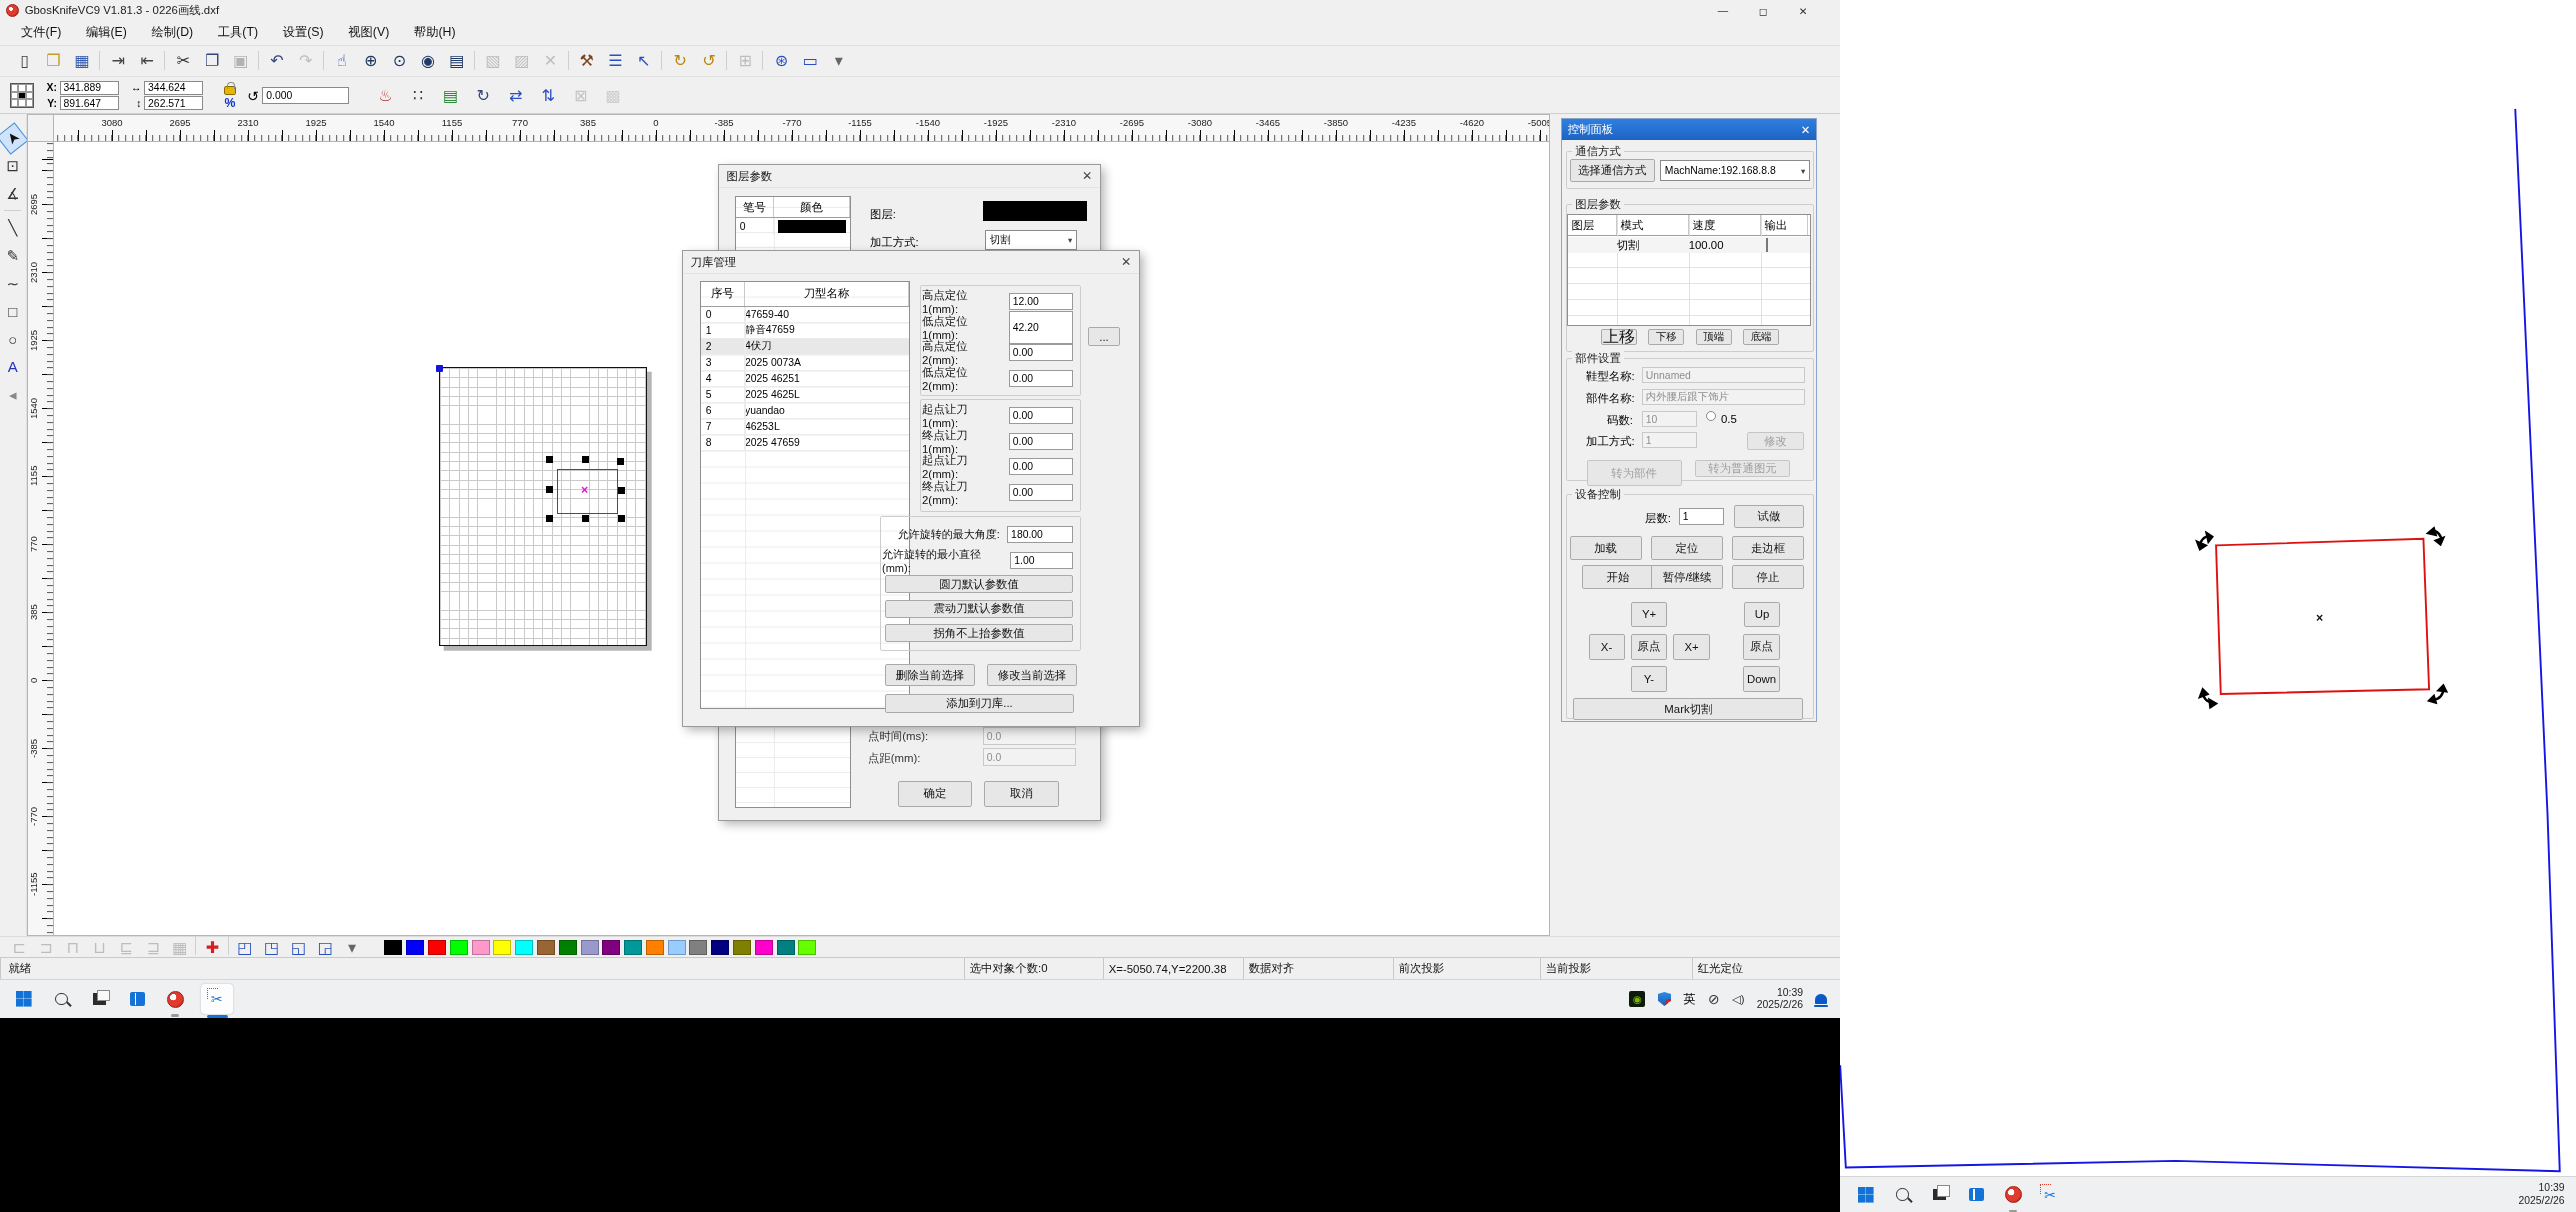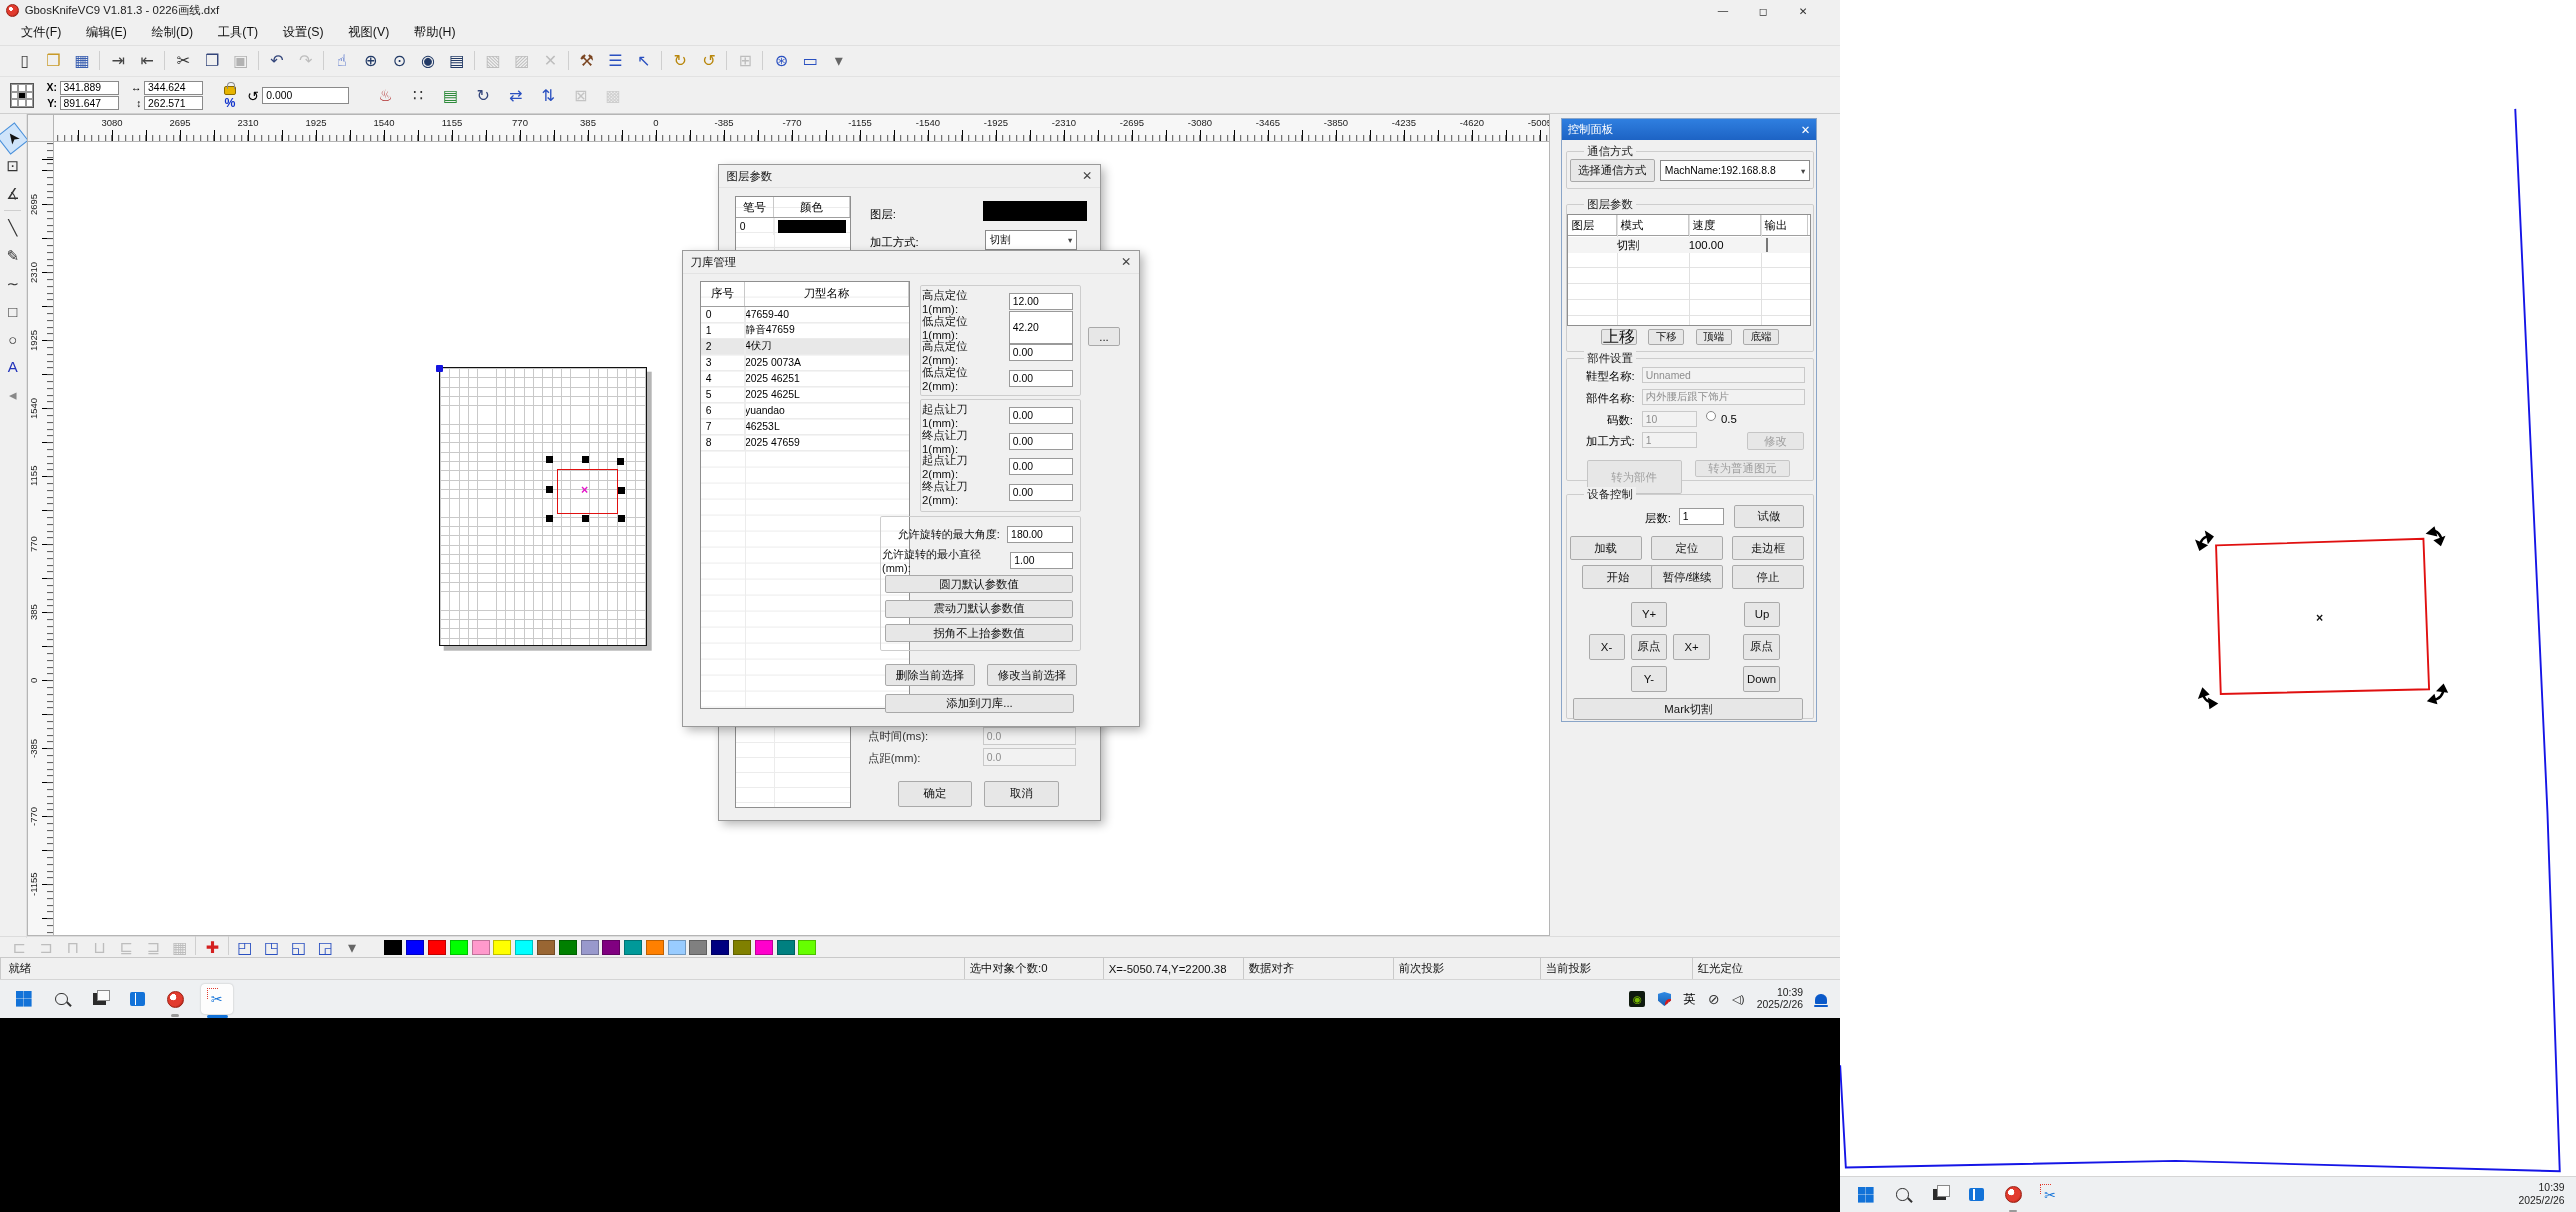"通信方式" .glabel { margin-left: 12px -> none }
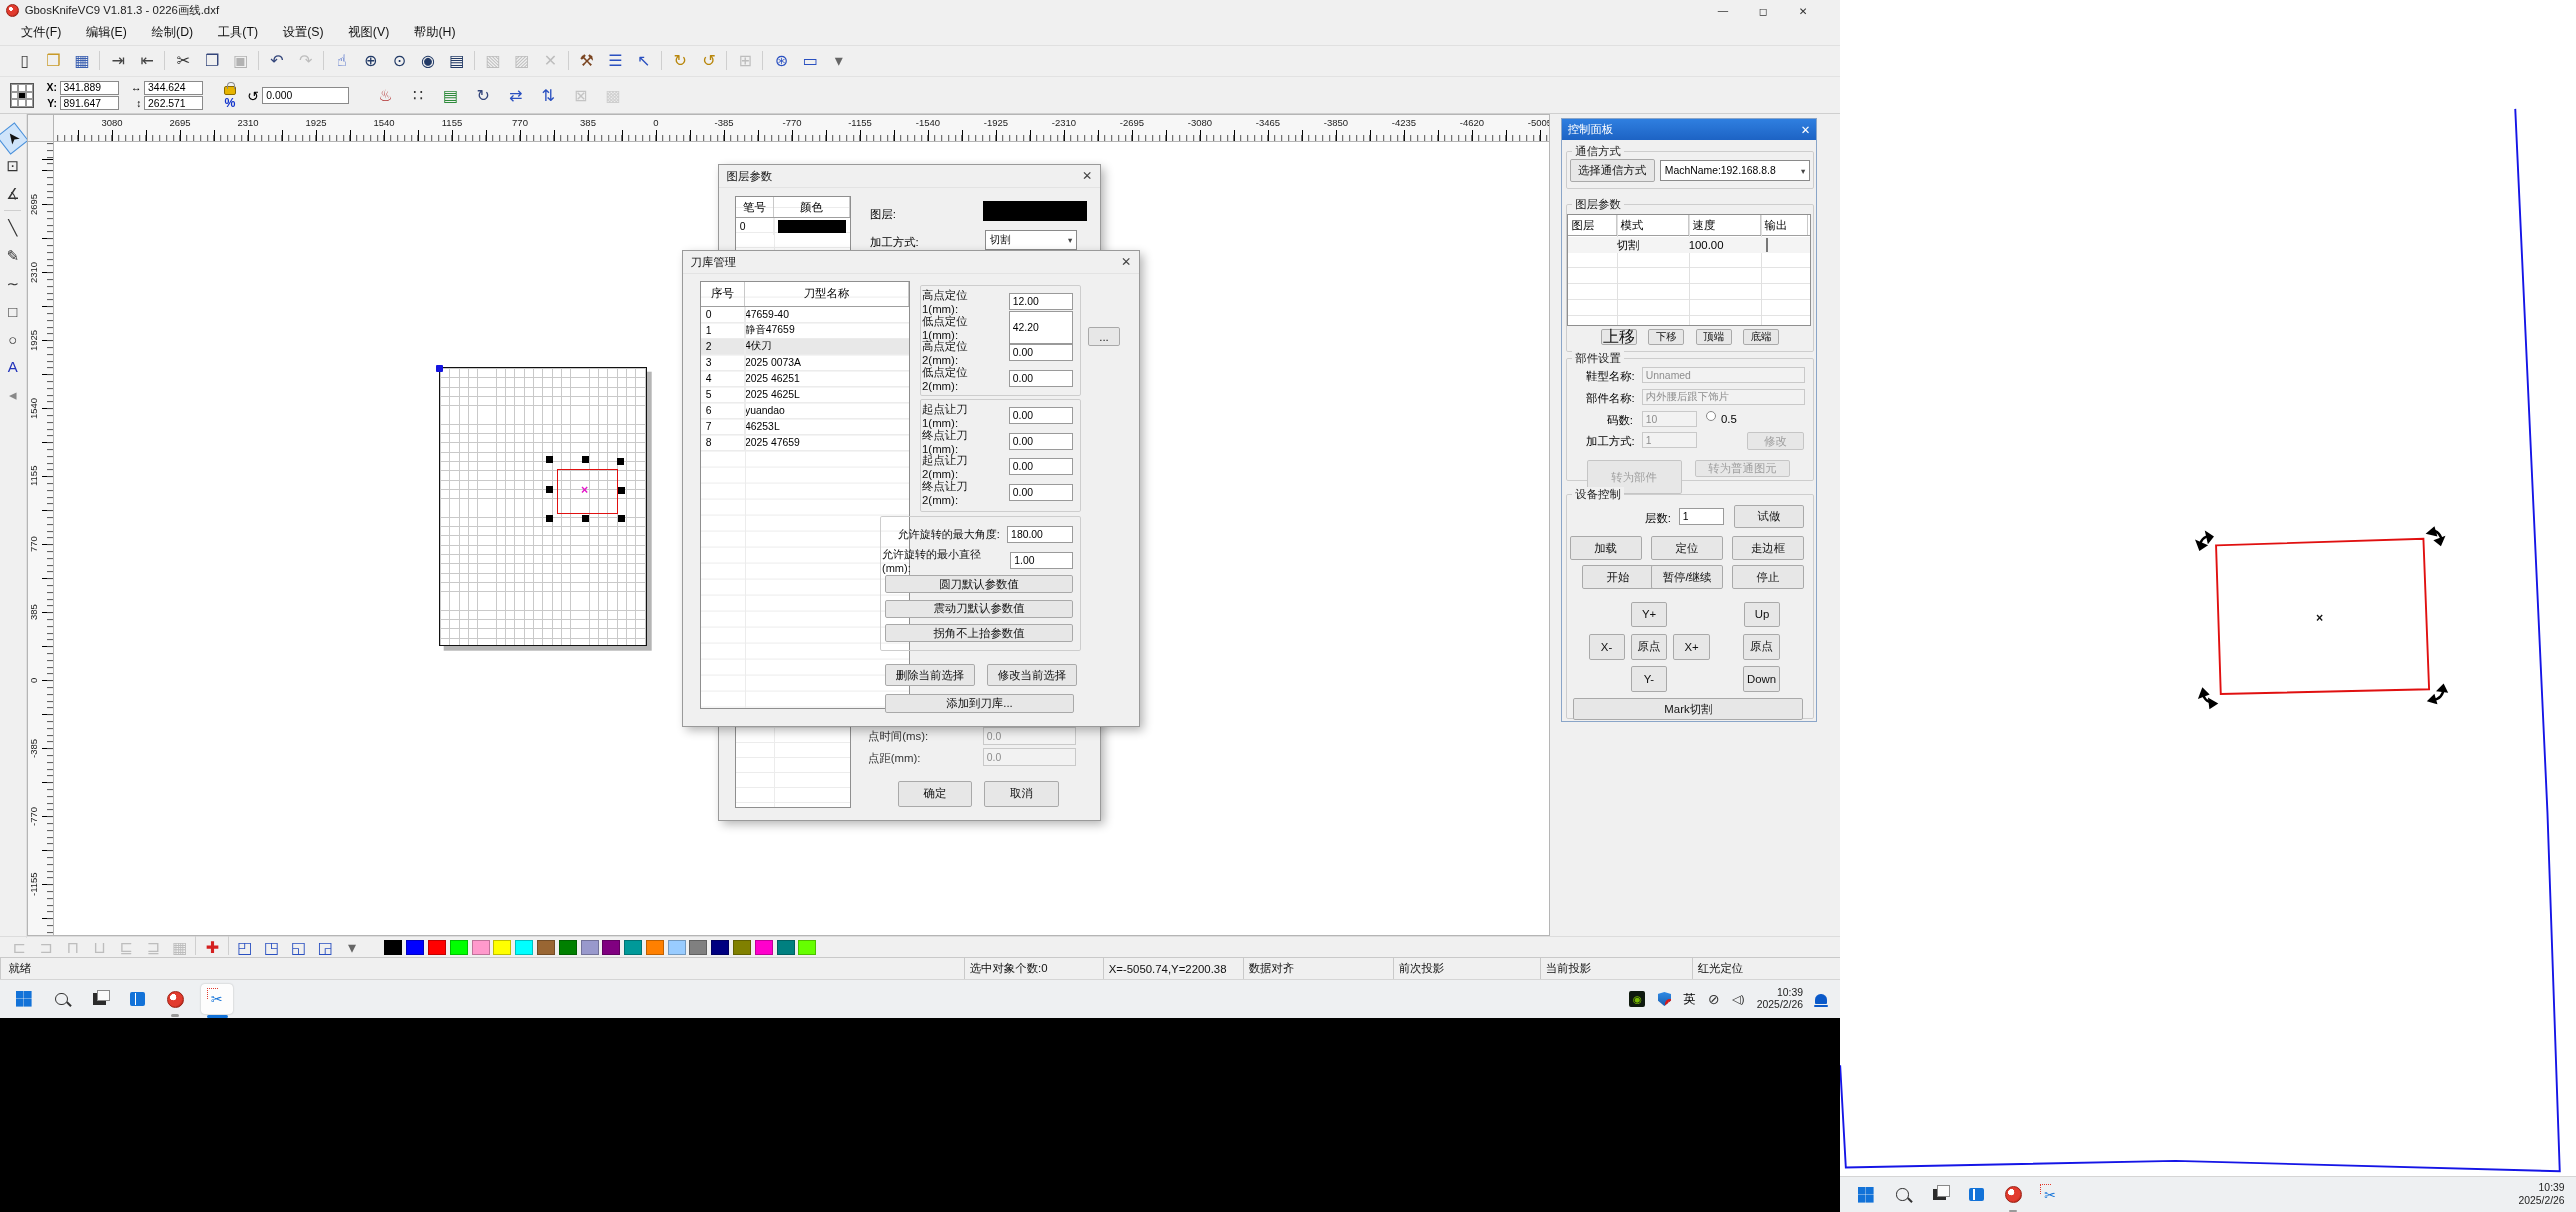"转为部件" div.btn { height: 34px -> 26px }
